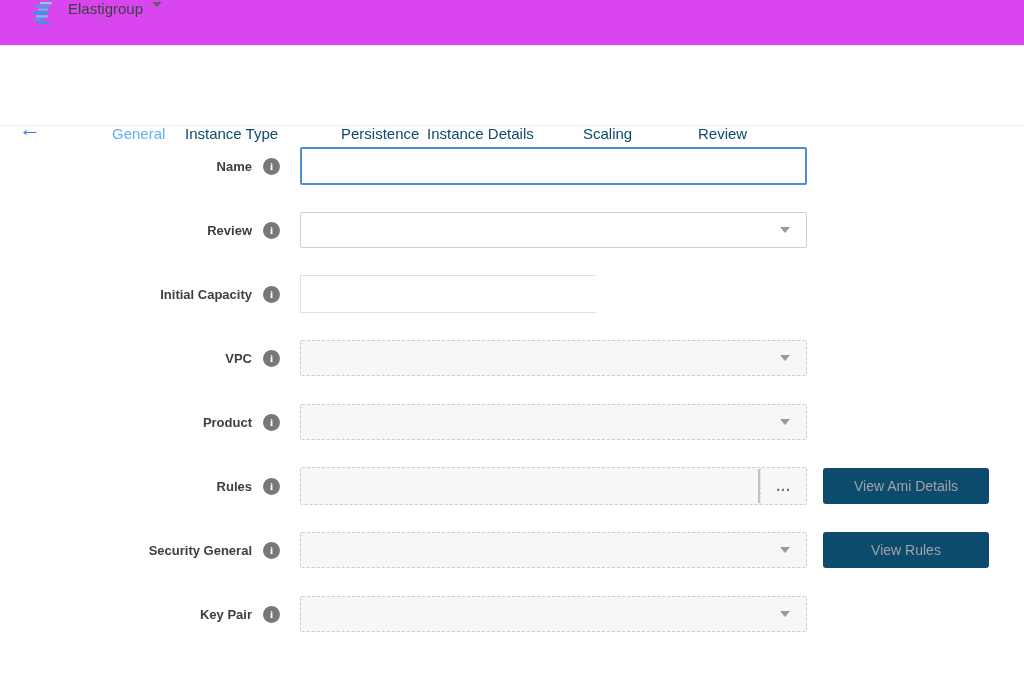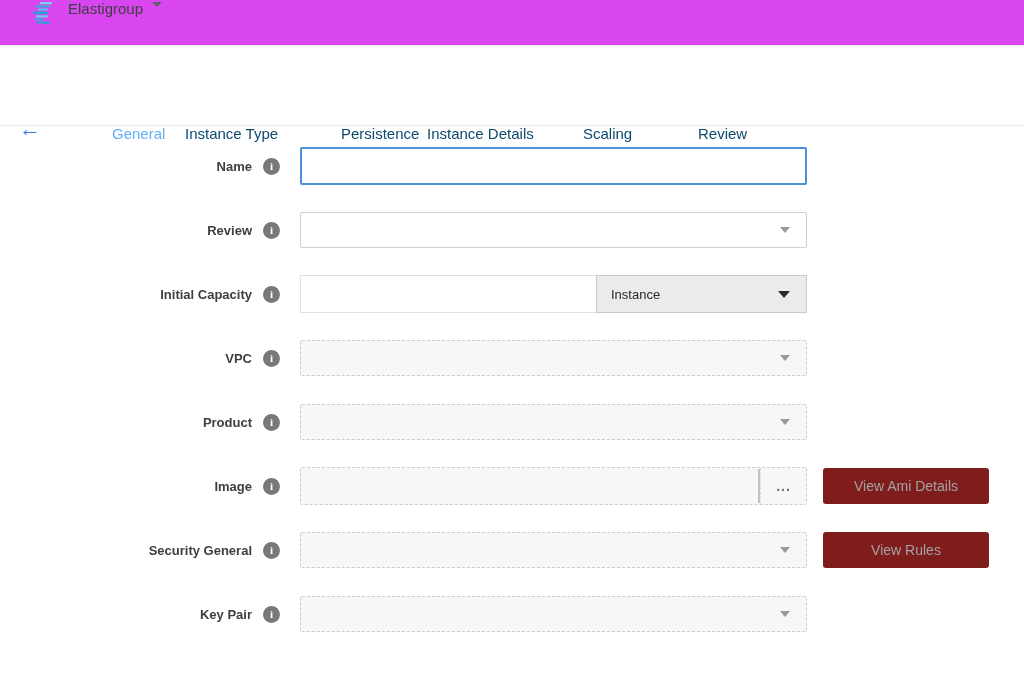"Instance" div.unit-select { html: <div> <span>Instance</span> <span></span> </div> -> none }
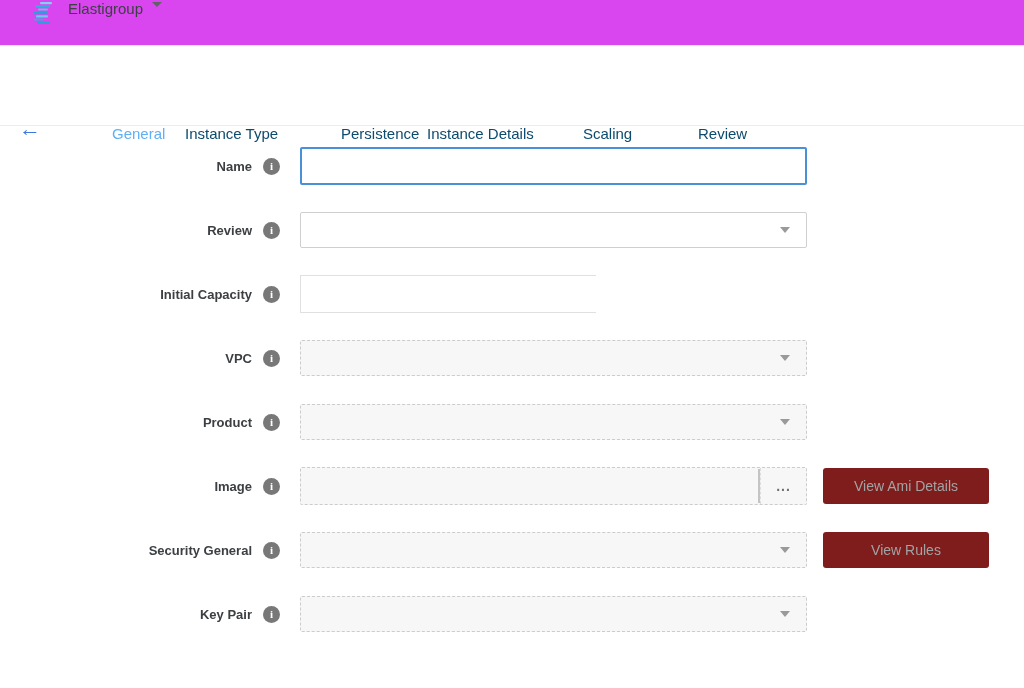"Image" span.field-label { text: Image -> Rules }
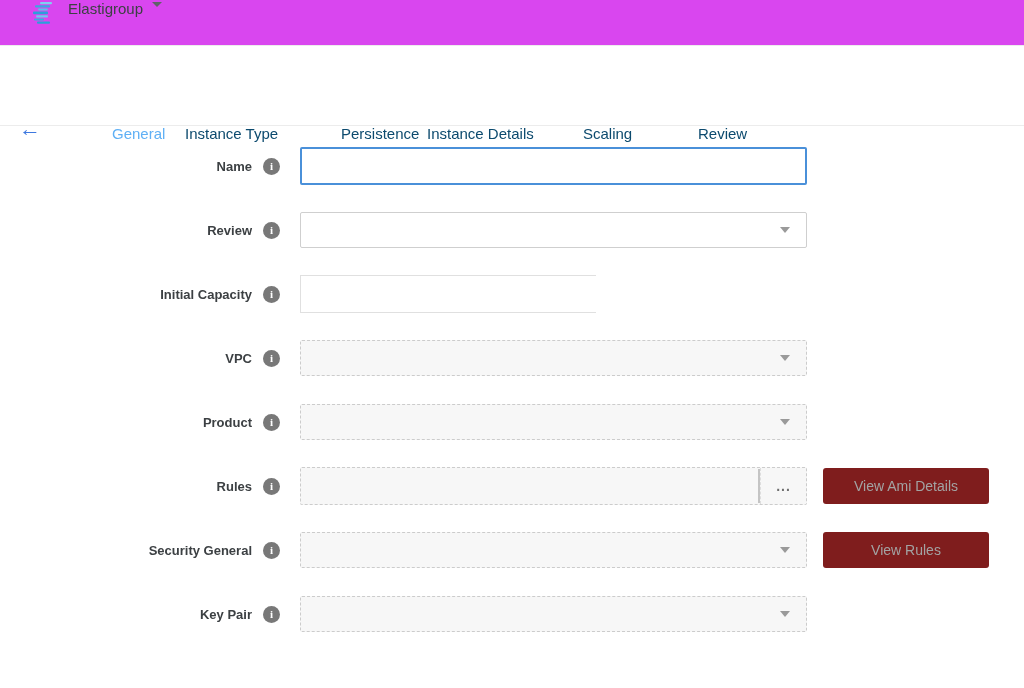"View Ami Details" .side-btn { background: #7f1d1d -> #0c4a6e }
